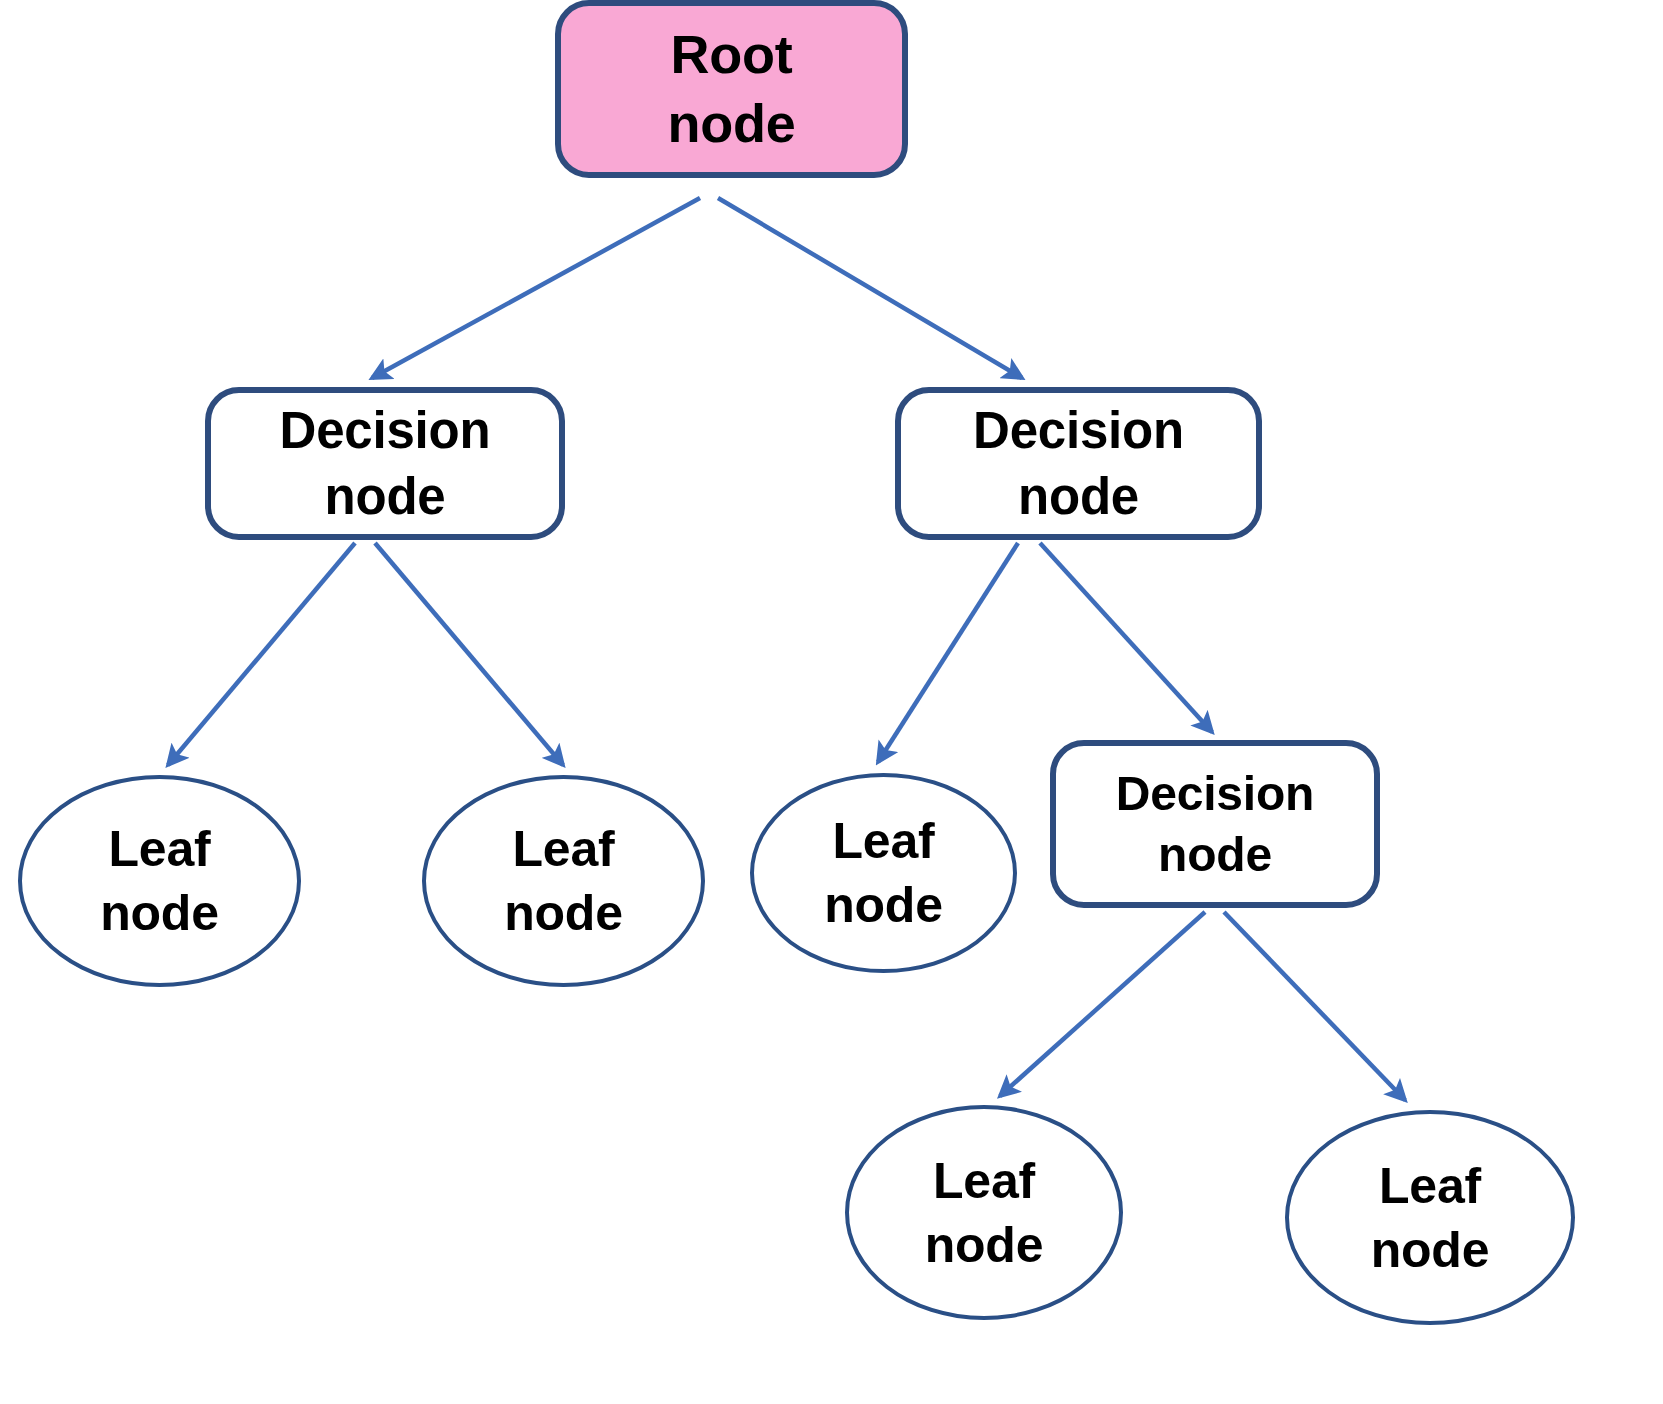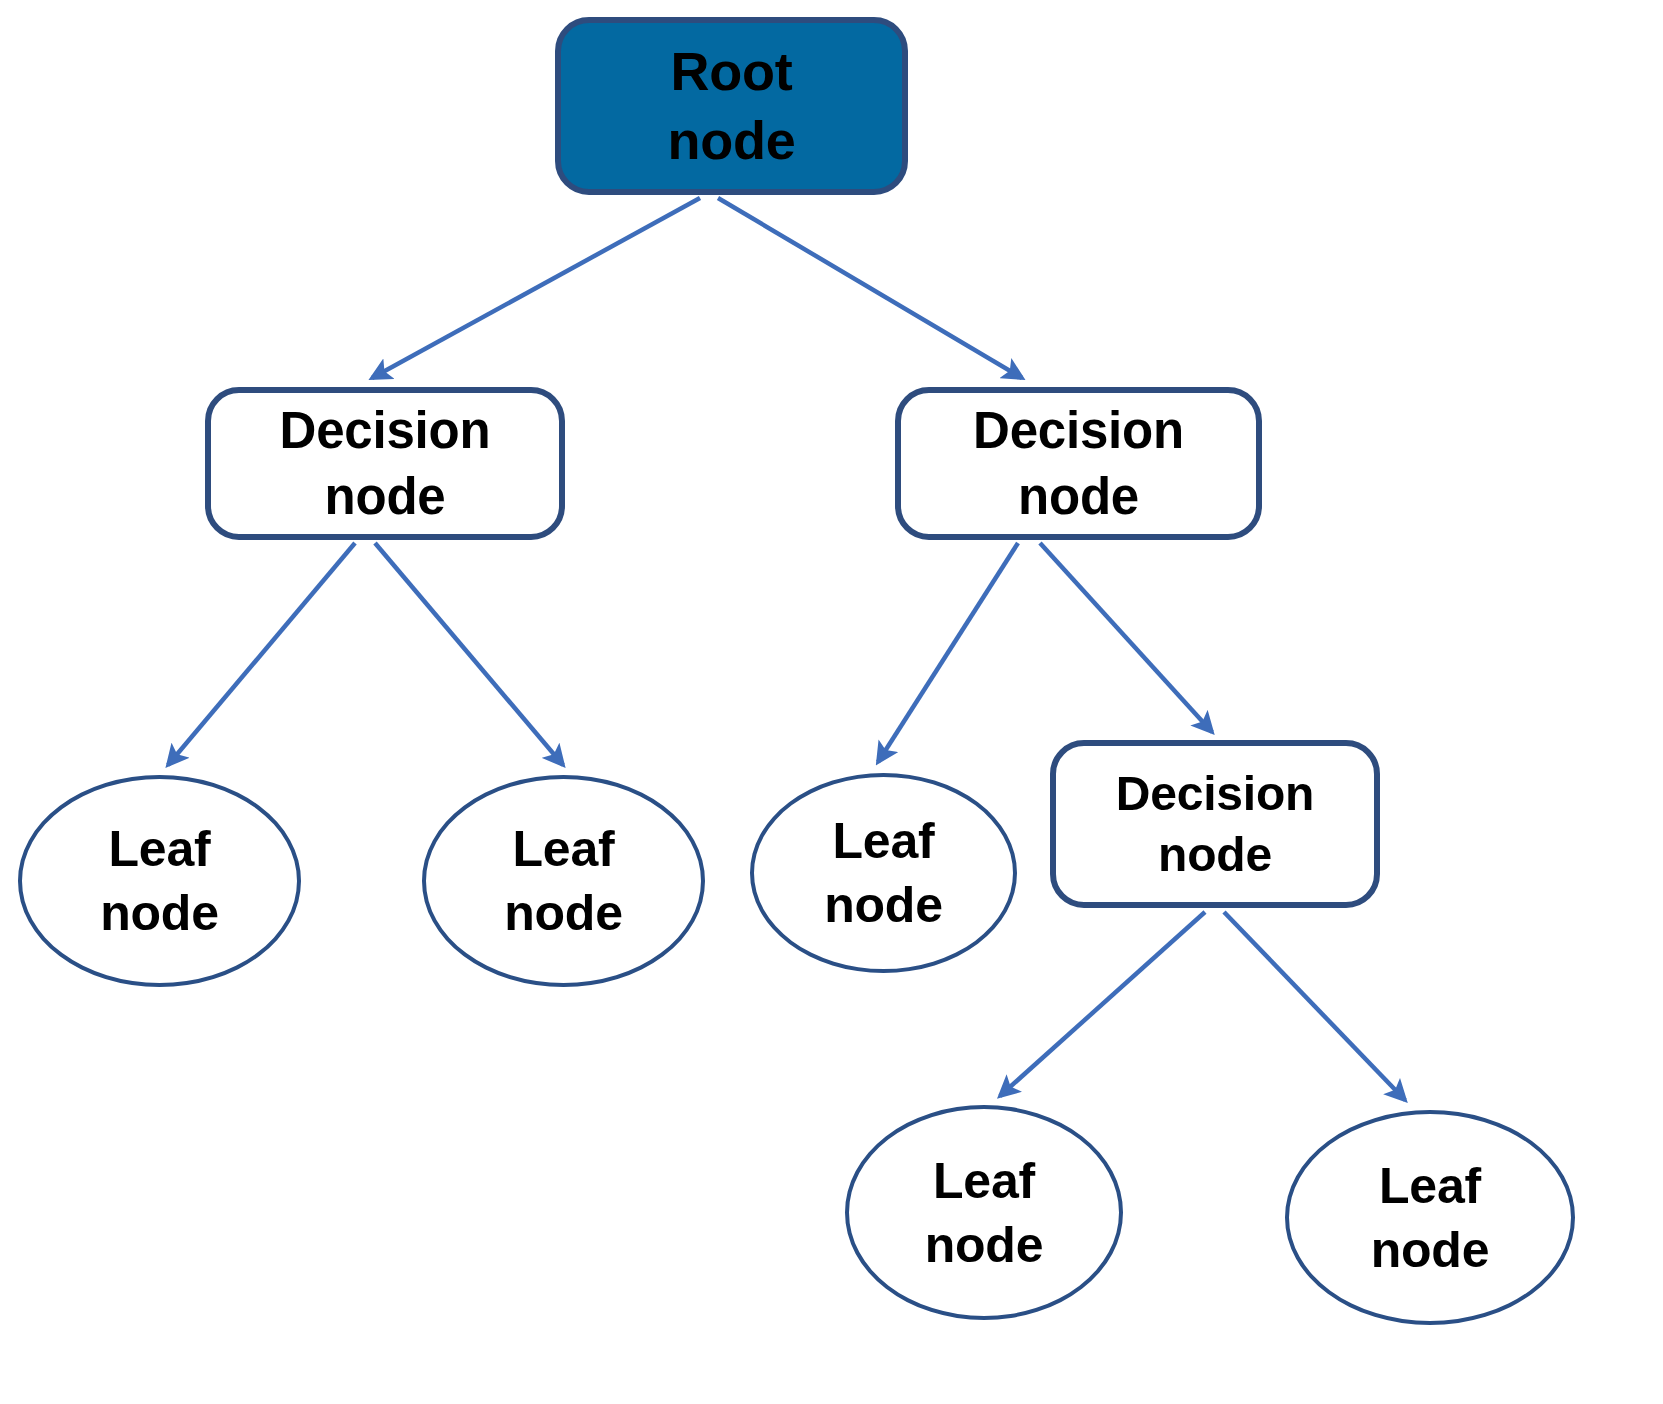"Root" div.node { background: #0369a1 -> #f9a8d4; top: 17px -> 0 }
